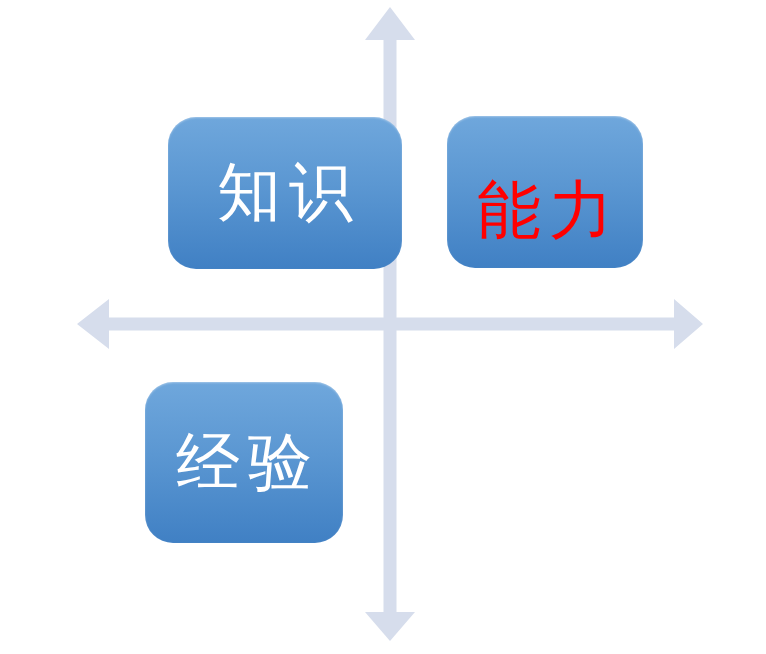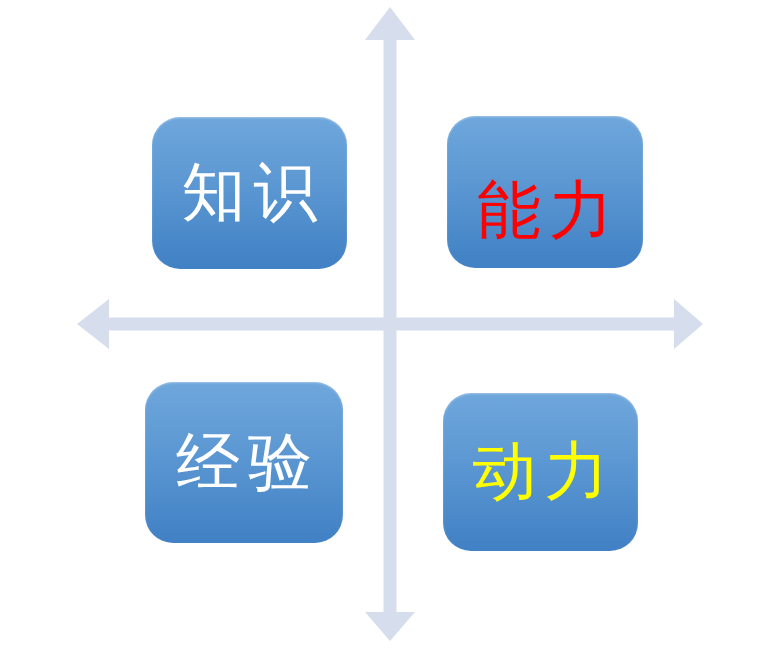"知识" .qbox-knowledge { left: 152px -> 168px; width: 195px -> 234px }
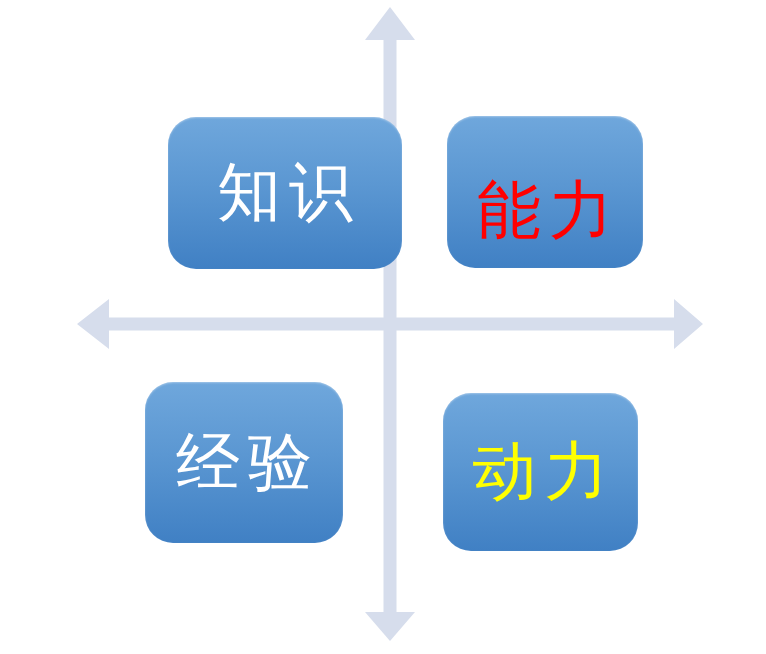"动力" div.qbox { html: <div> <span>动力</span> </div> -> none }
